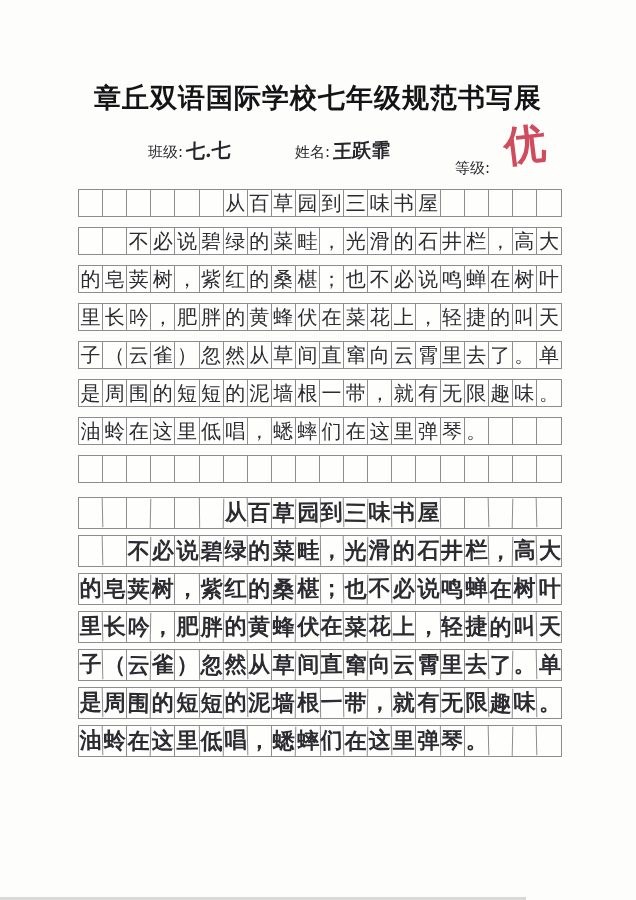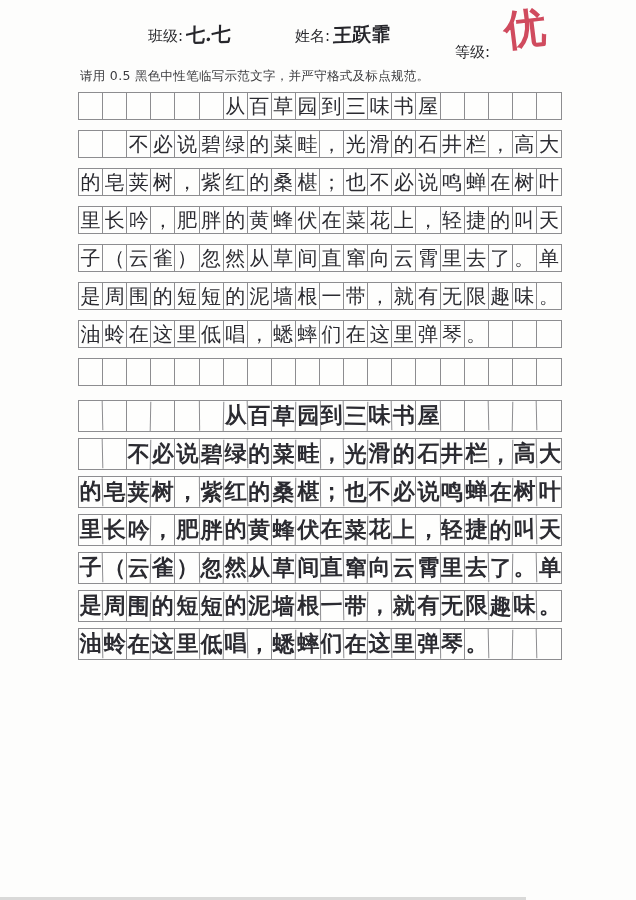"章丘双语国际学校七年级规范书写展" h1.title { html: none -> <h1>章丘双语国际学校七年级规范书写展</h1> }
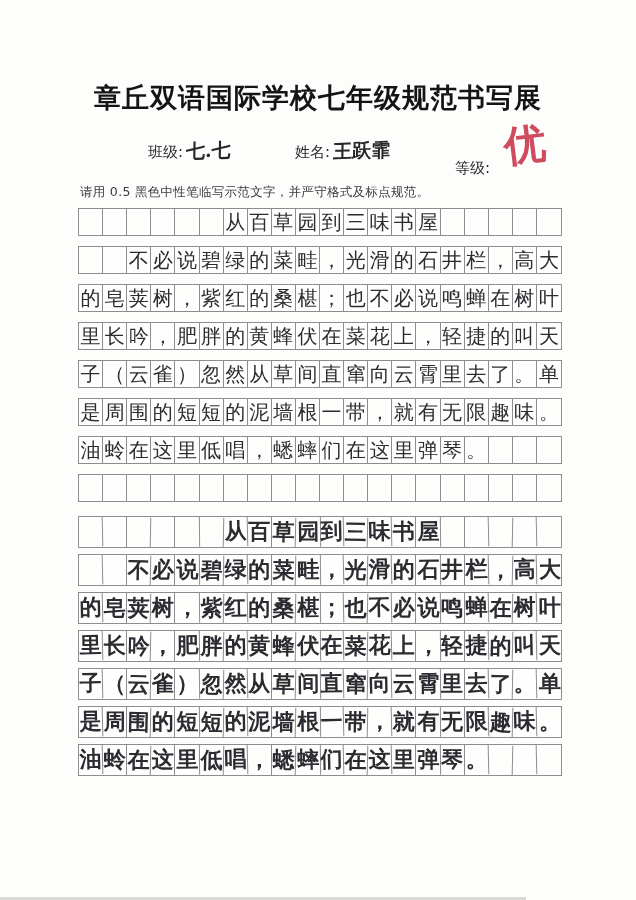"请用 0.5 黑色中性笔临写示范文字，并严守格式及标点规范。" div.instruction { html: <div>请用 0.5 黑色中性笔临写示范文字，并严守格式及标点规范。</div> -> none }
